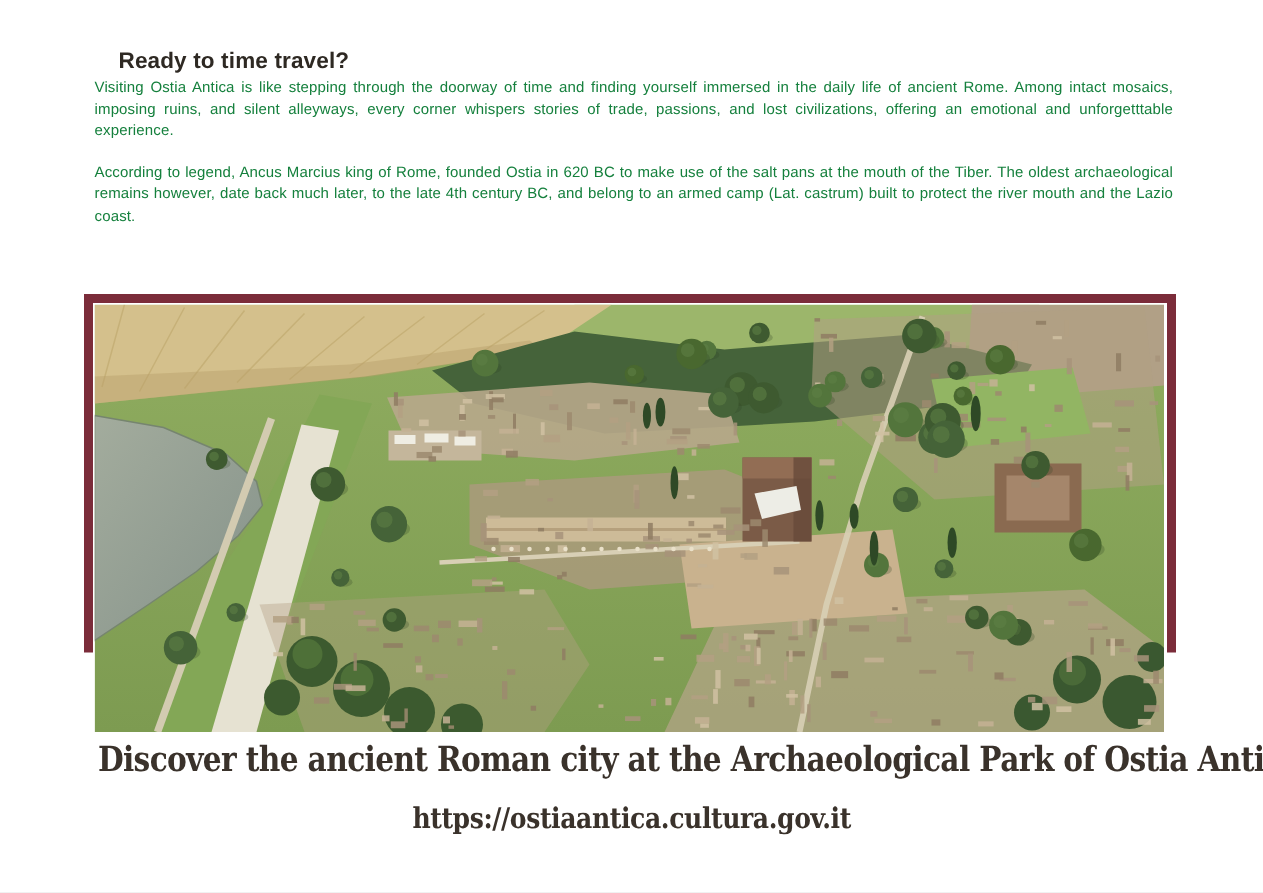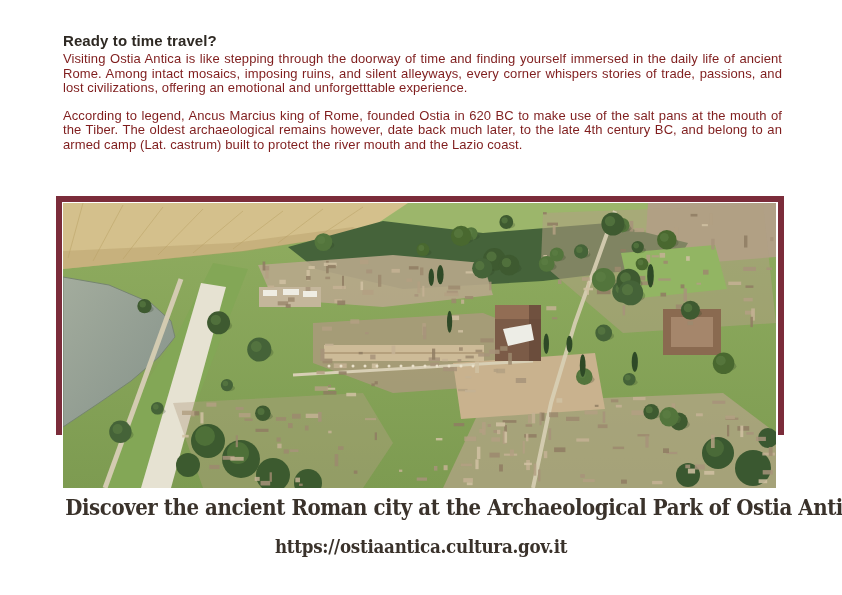"Ready to time travel?" .article h1 { margin: 0 0 2px 0 -> 0 0 2px 16px }
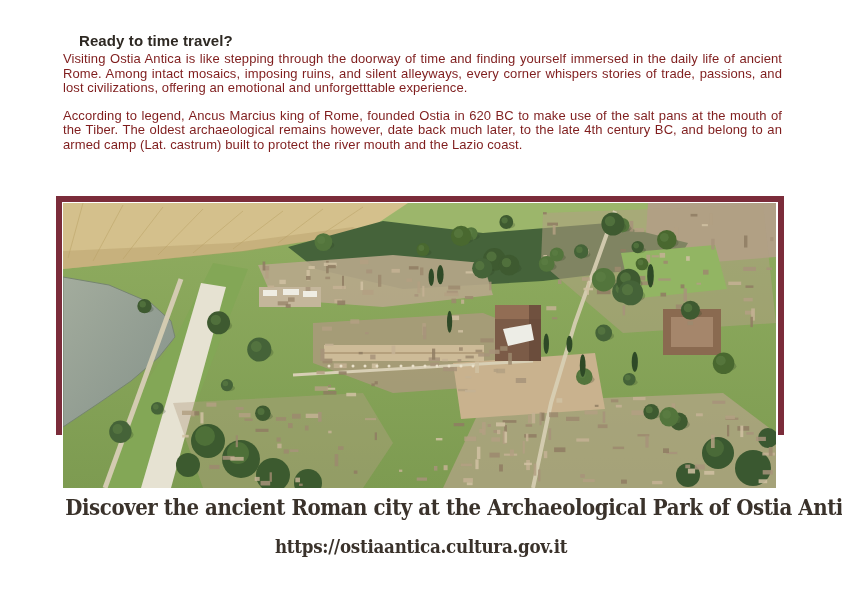"Visiting Ostia Antica is like" .article p { color: #7f1d1d -> #15803d; font-size: 13px -> 10px }
